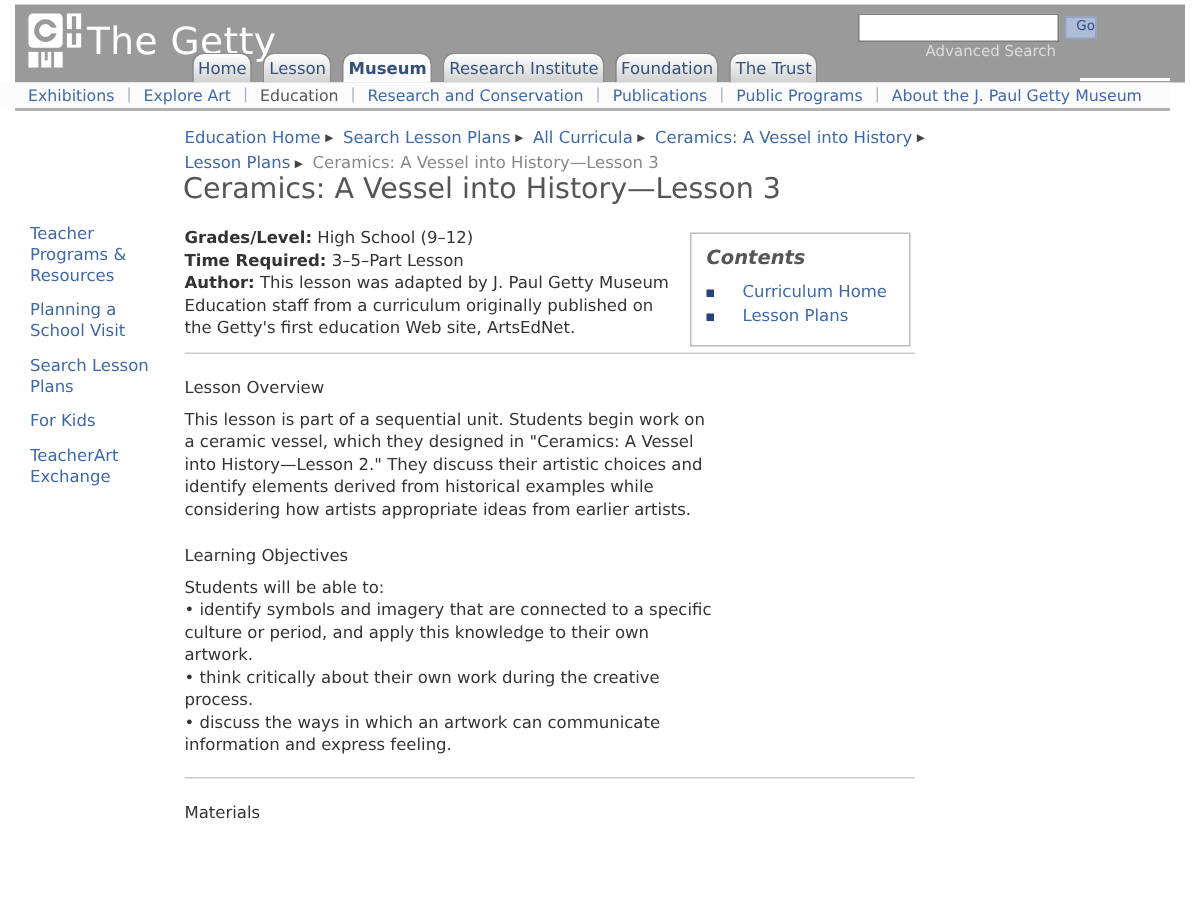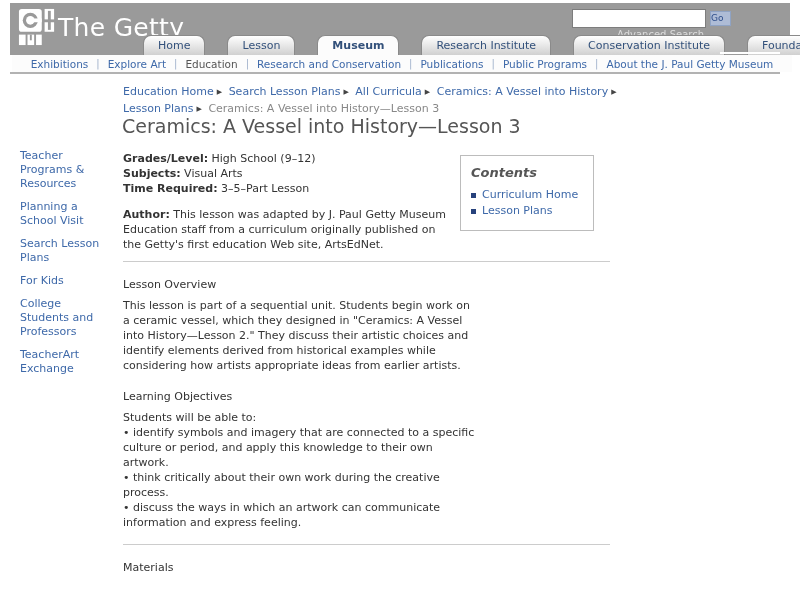"Go" .go-btn { text-align: left -> right }
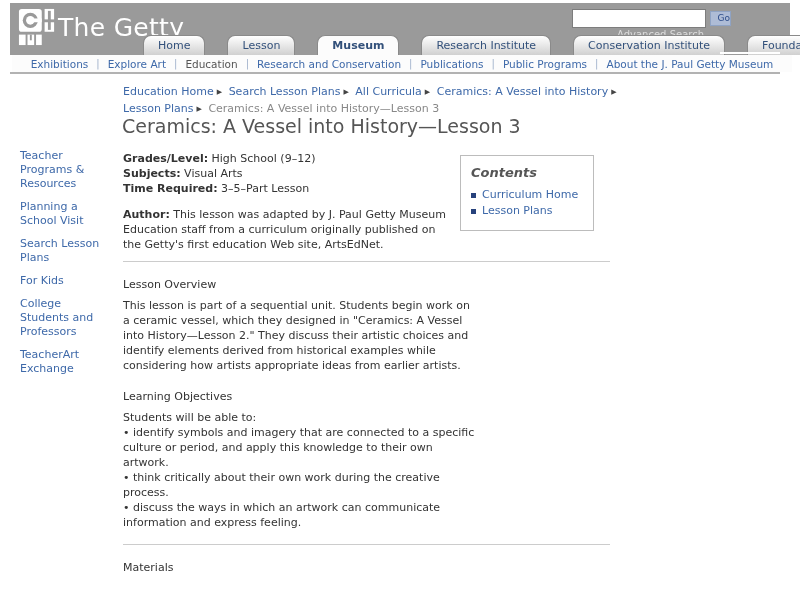"Home" .tab { margin-left: 15px -> none; padding: 3px 14px 3px -> 3px 3px 3px }
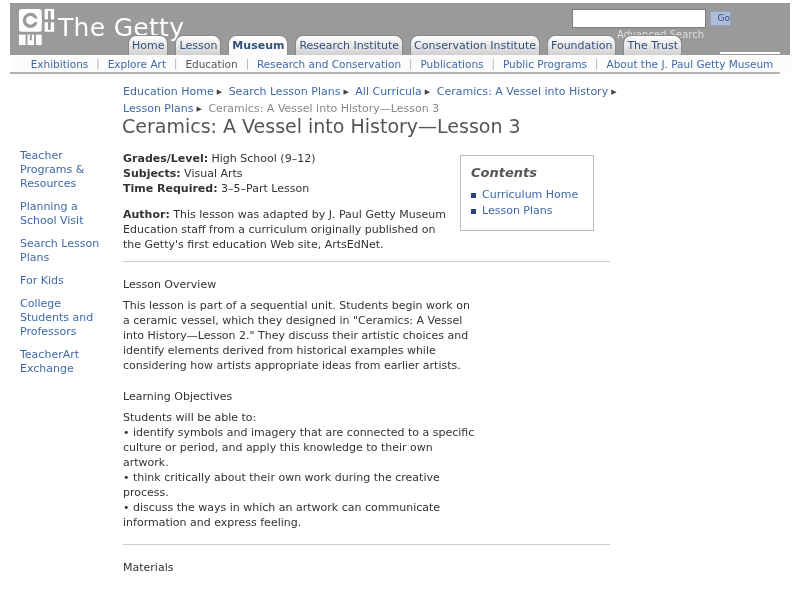"Conservation Institute" div.tab { html: <div><span>Conservation Institute</span></div> -> none }
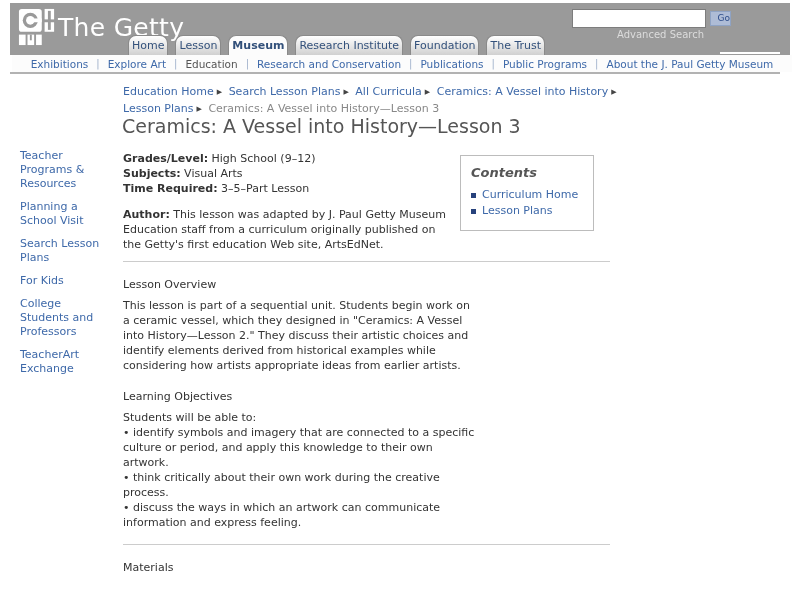"Exhibitions" .subnav { left: 12px -> 0 }
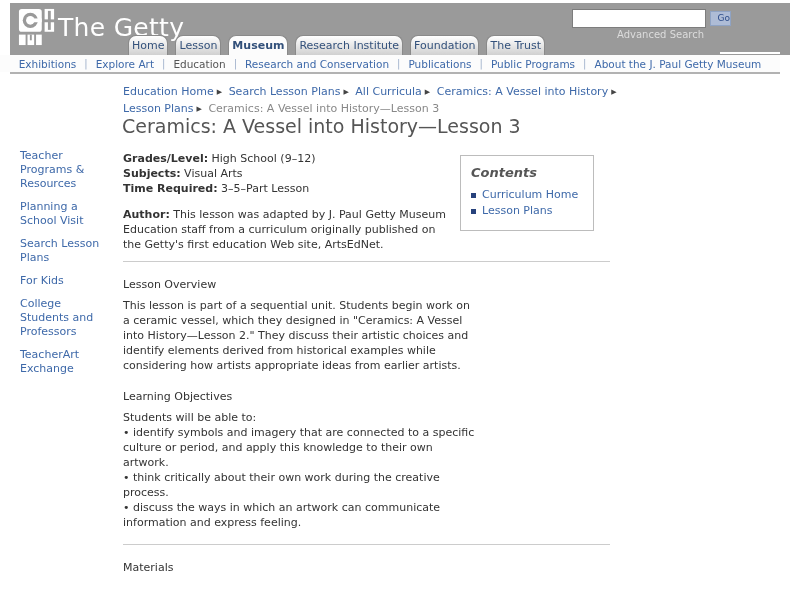"Grades/Level: High School (9–12)" .meta { margin-bottom: 11px -> 0 }
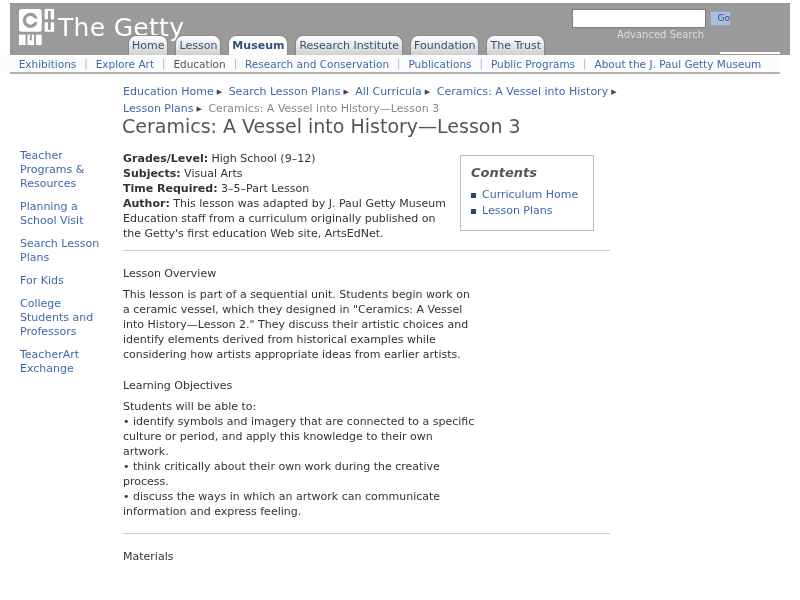"Subjects: Visual Arts" div { html: <div><b>Subjects:</b> <span>Visual Arts</span></div> -> none }
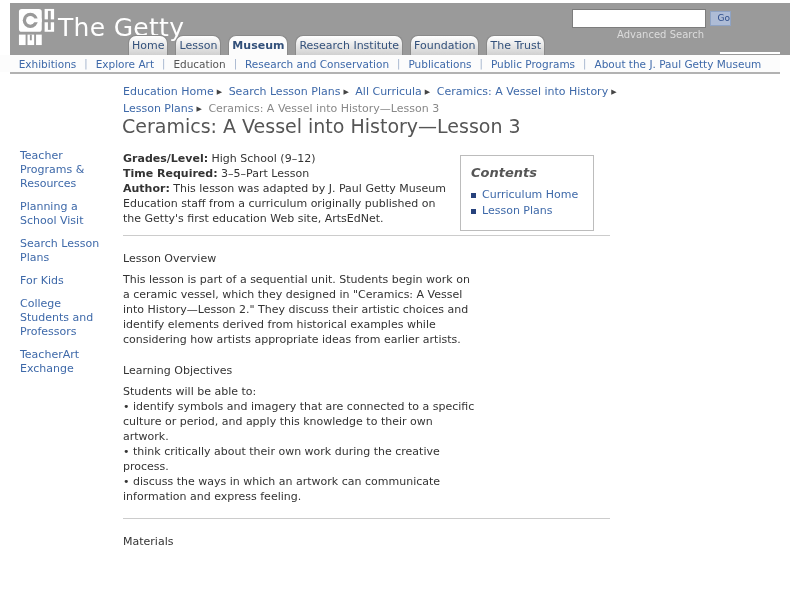"Contents" .contents-box { width: 134px -> 147px }
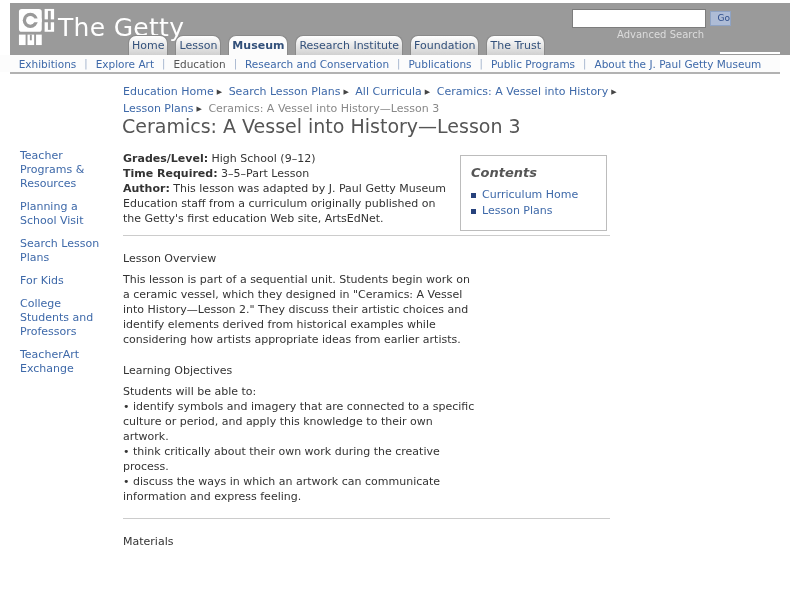"Curriculum Home" .contents-link { gap: 6px -> 19px }
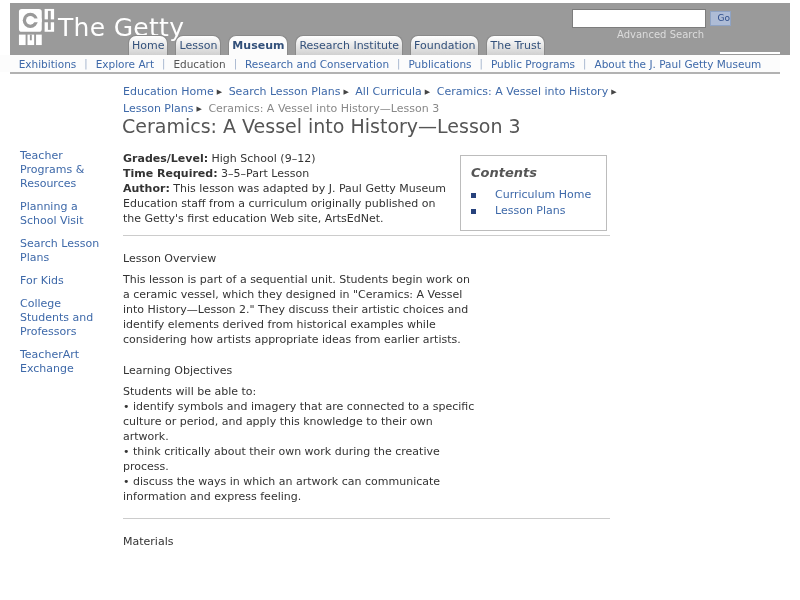"College Students and Professors" a { html: <a>College Students and Professors</a> -> none }
